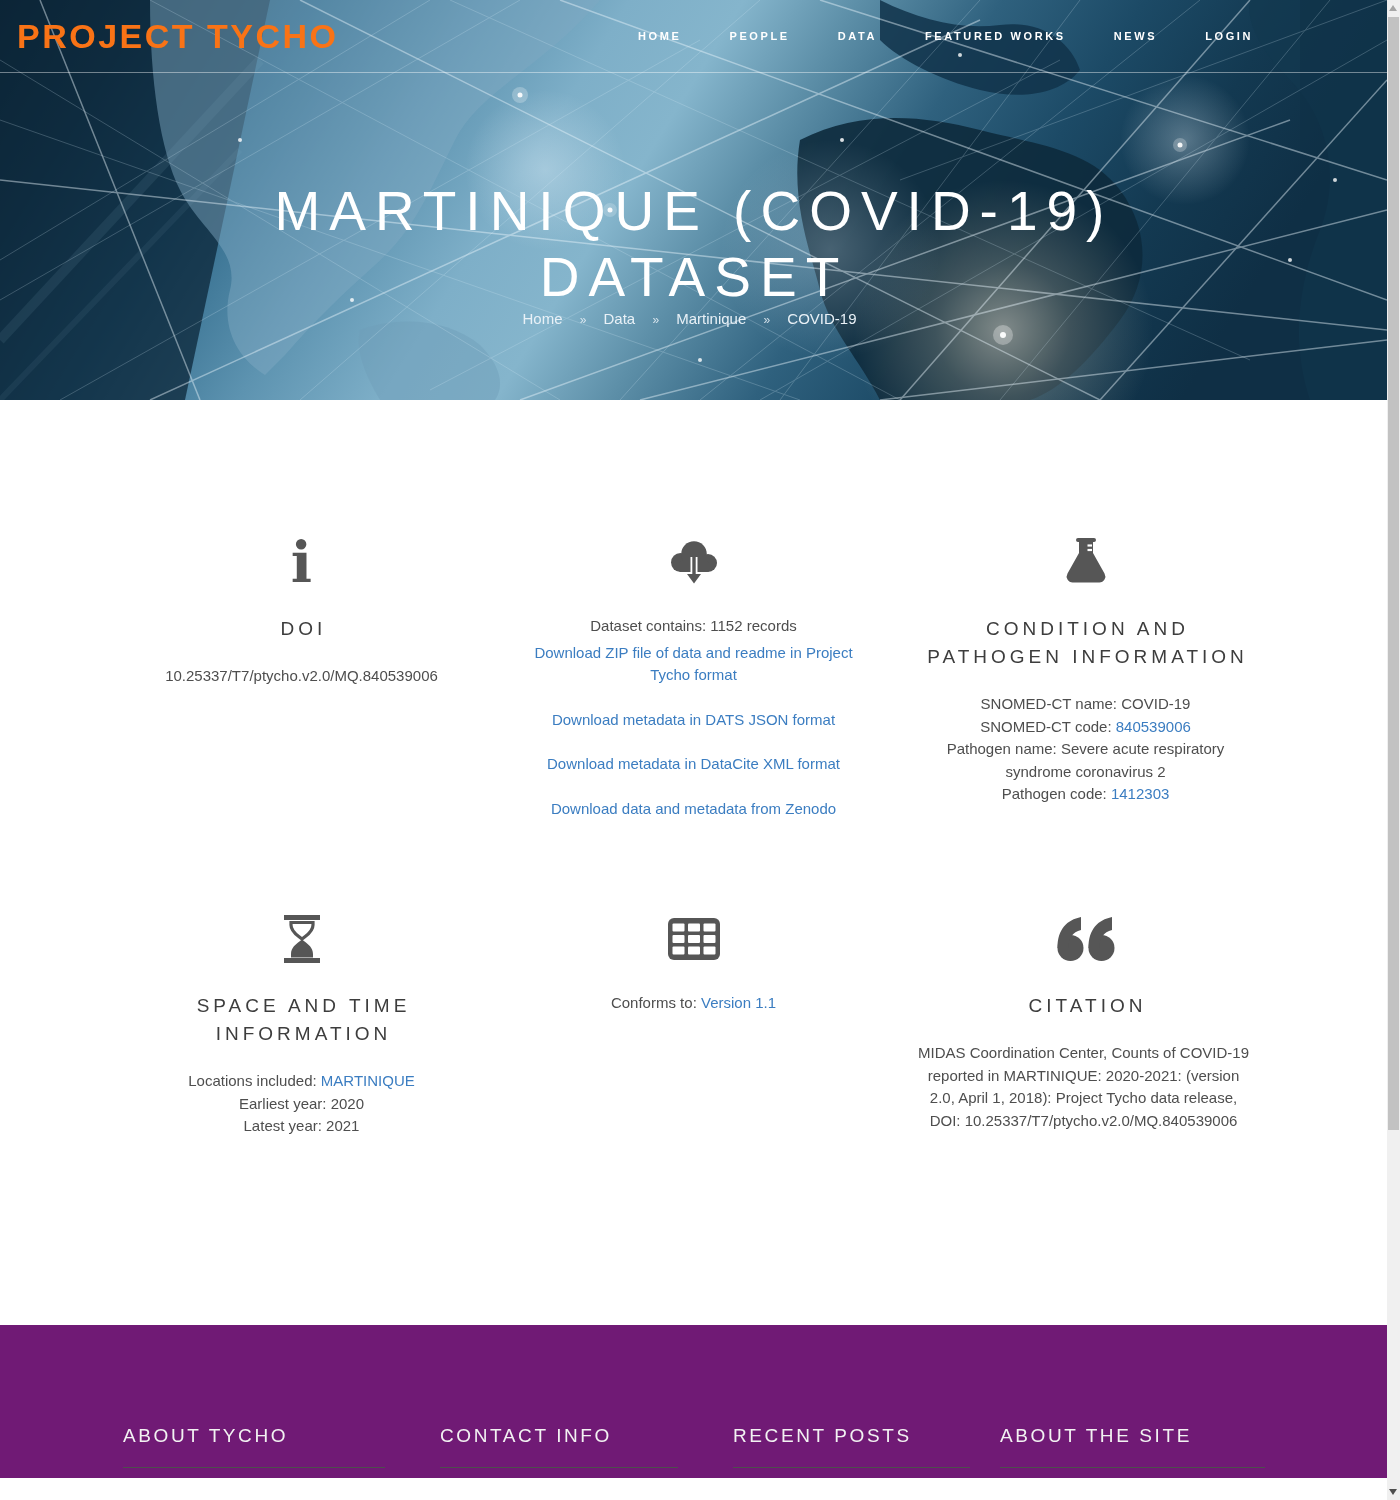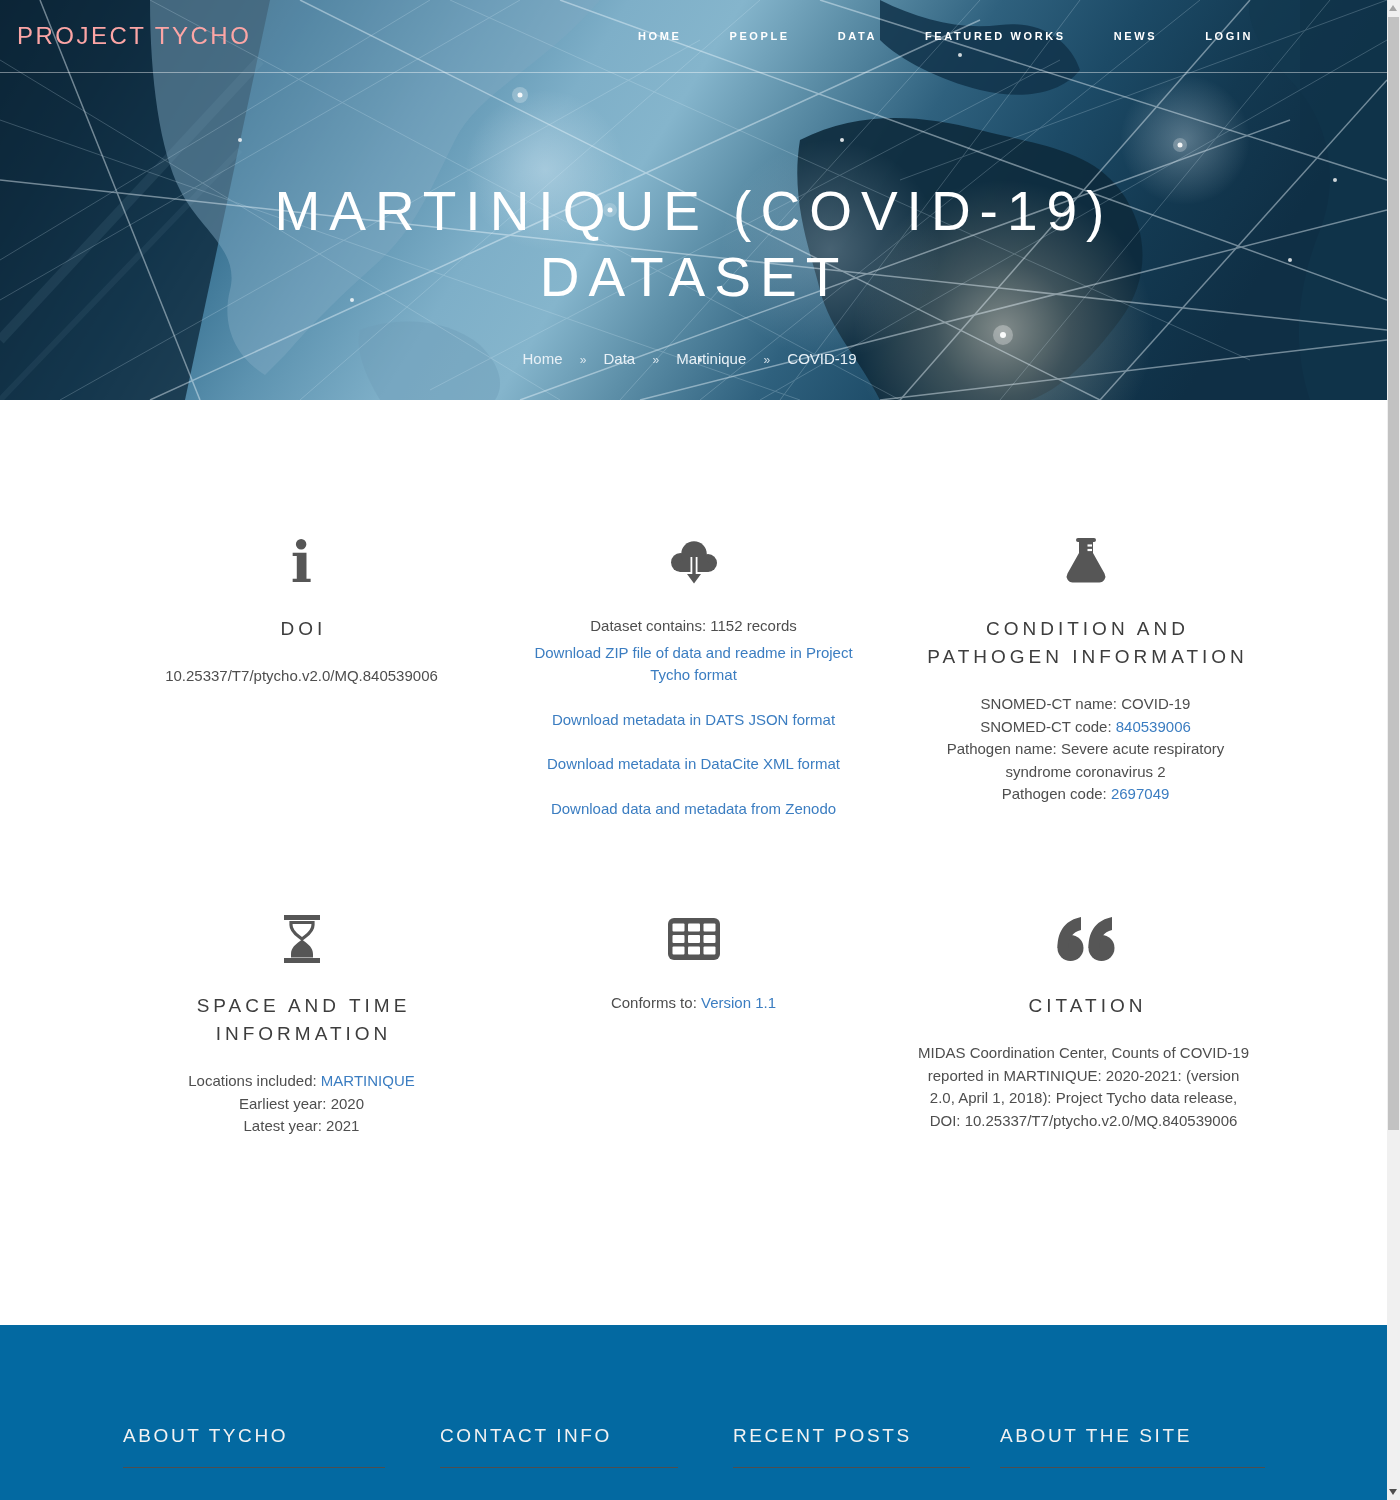"PROJECT TYCHO" .logo { color: #fca5a5 -> #f97316; font-size: 24px -> 34px; font-weight: 400 -> 700 }
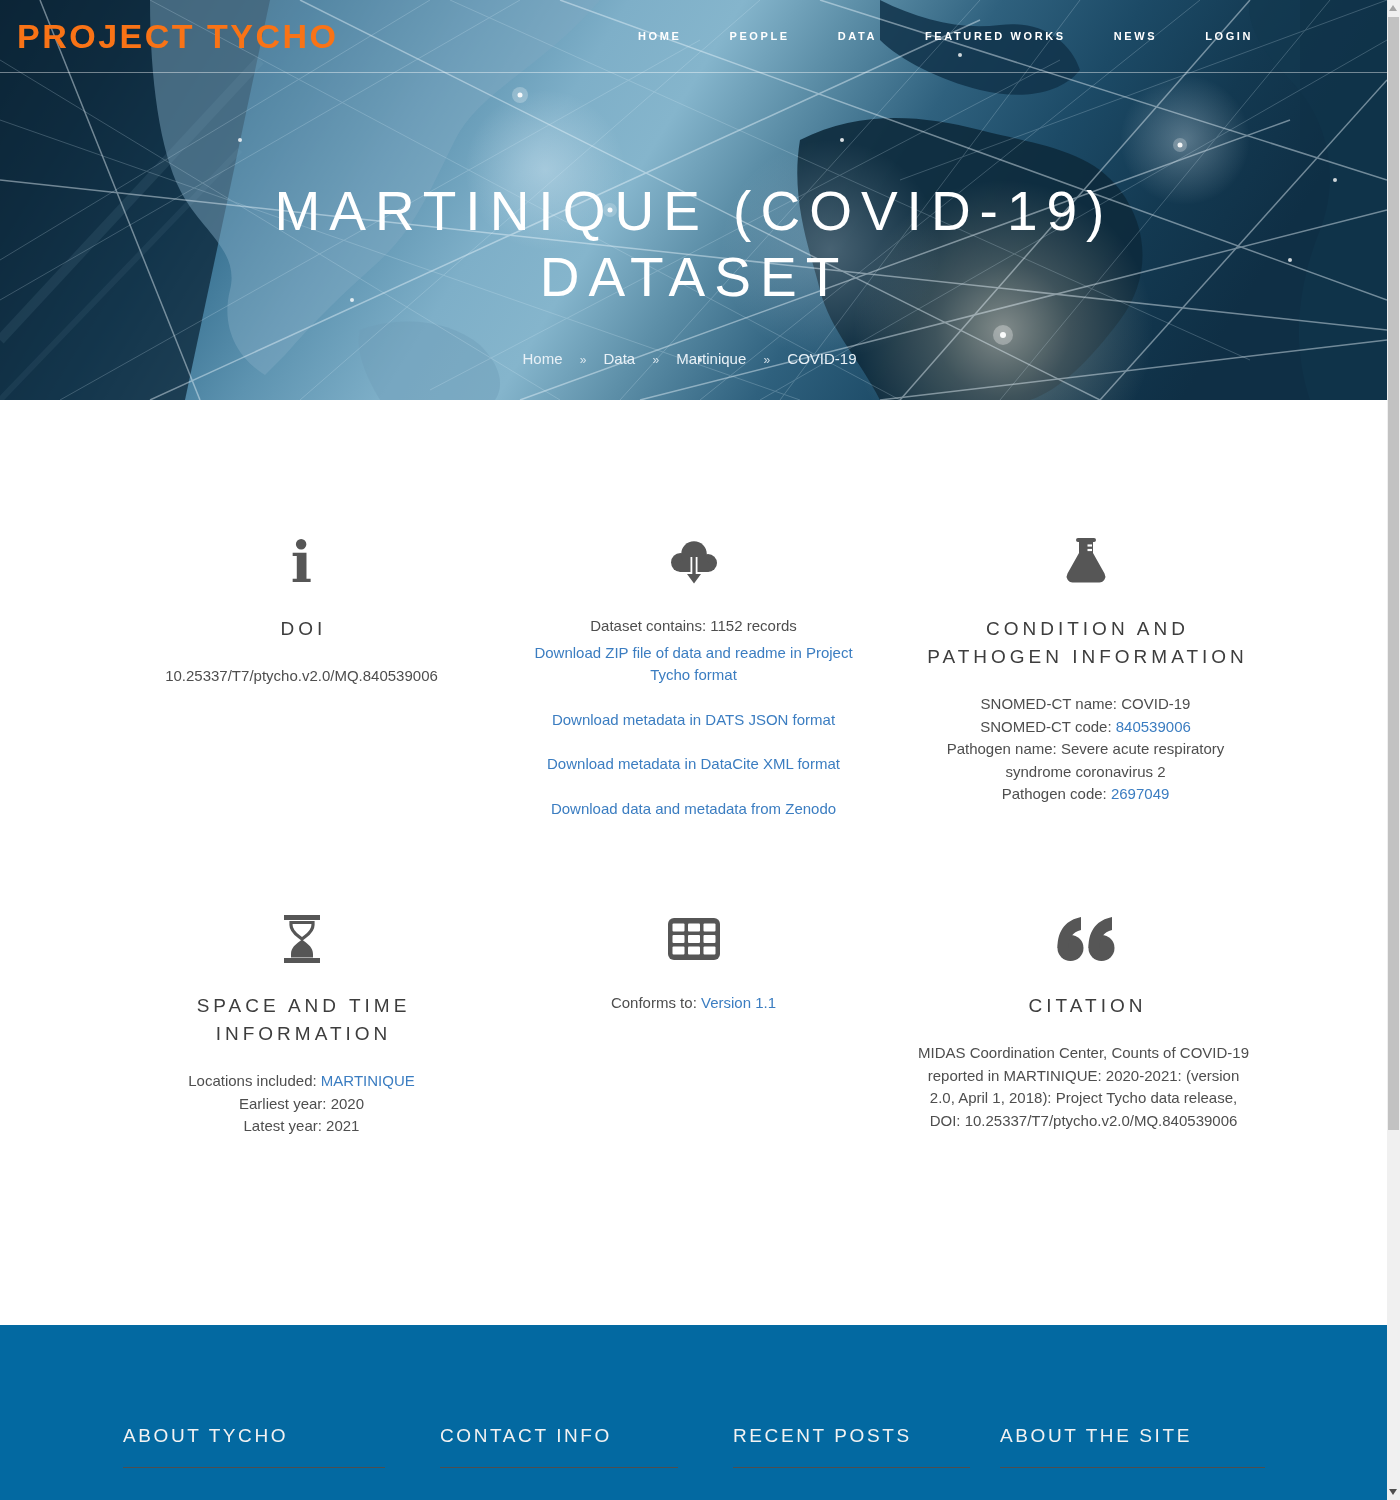"Home » Data » Martinique" .breadcrumb { margin-top: 40px -> none }
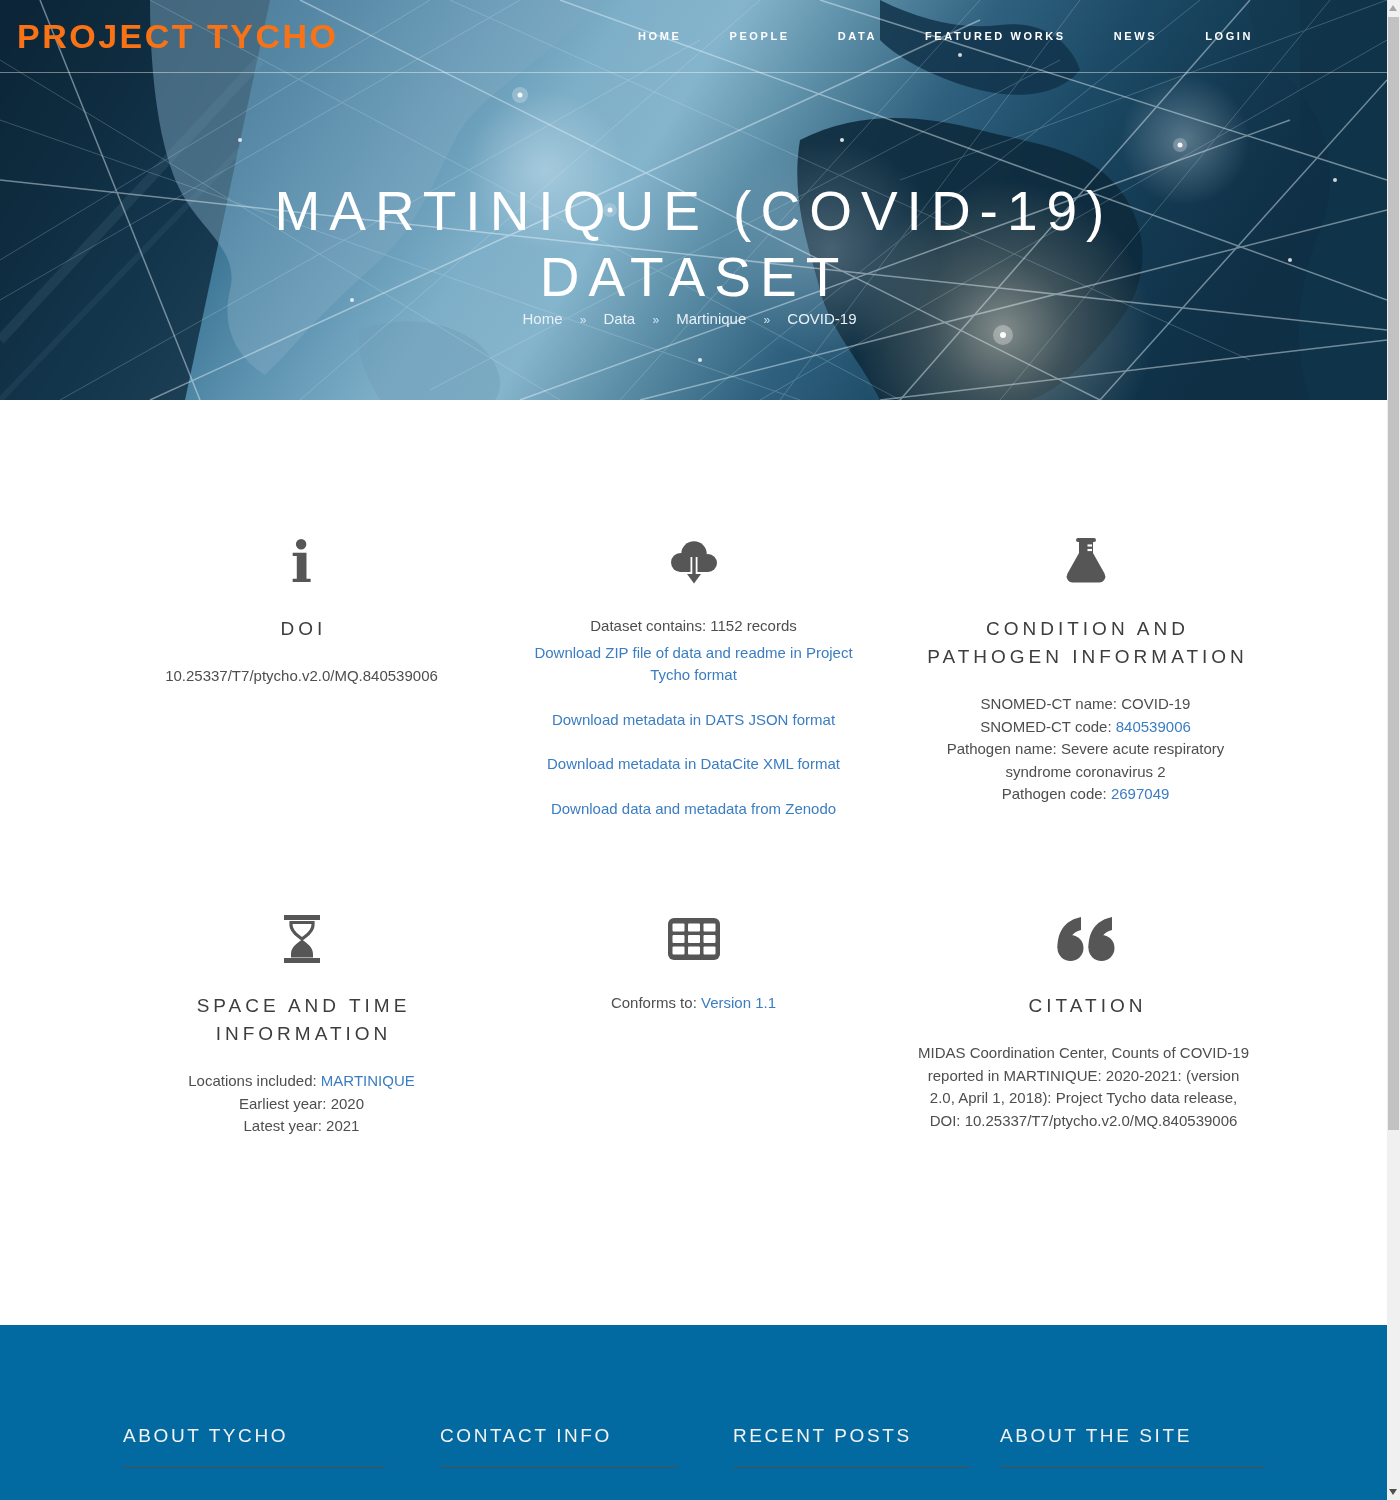"2697049" a.inline-link { text: 2697049 -> 1412303 }
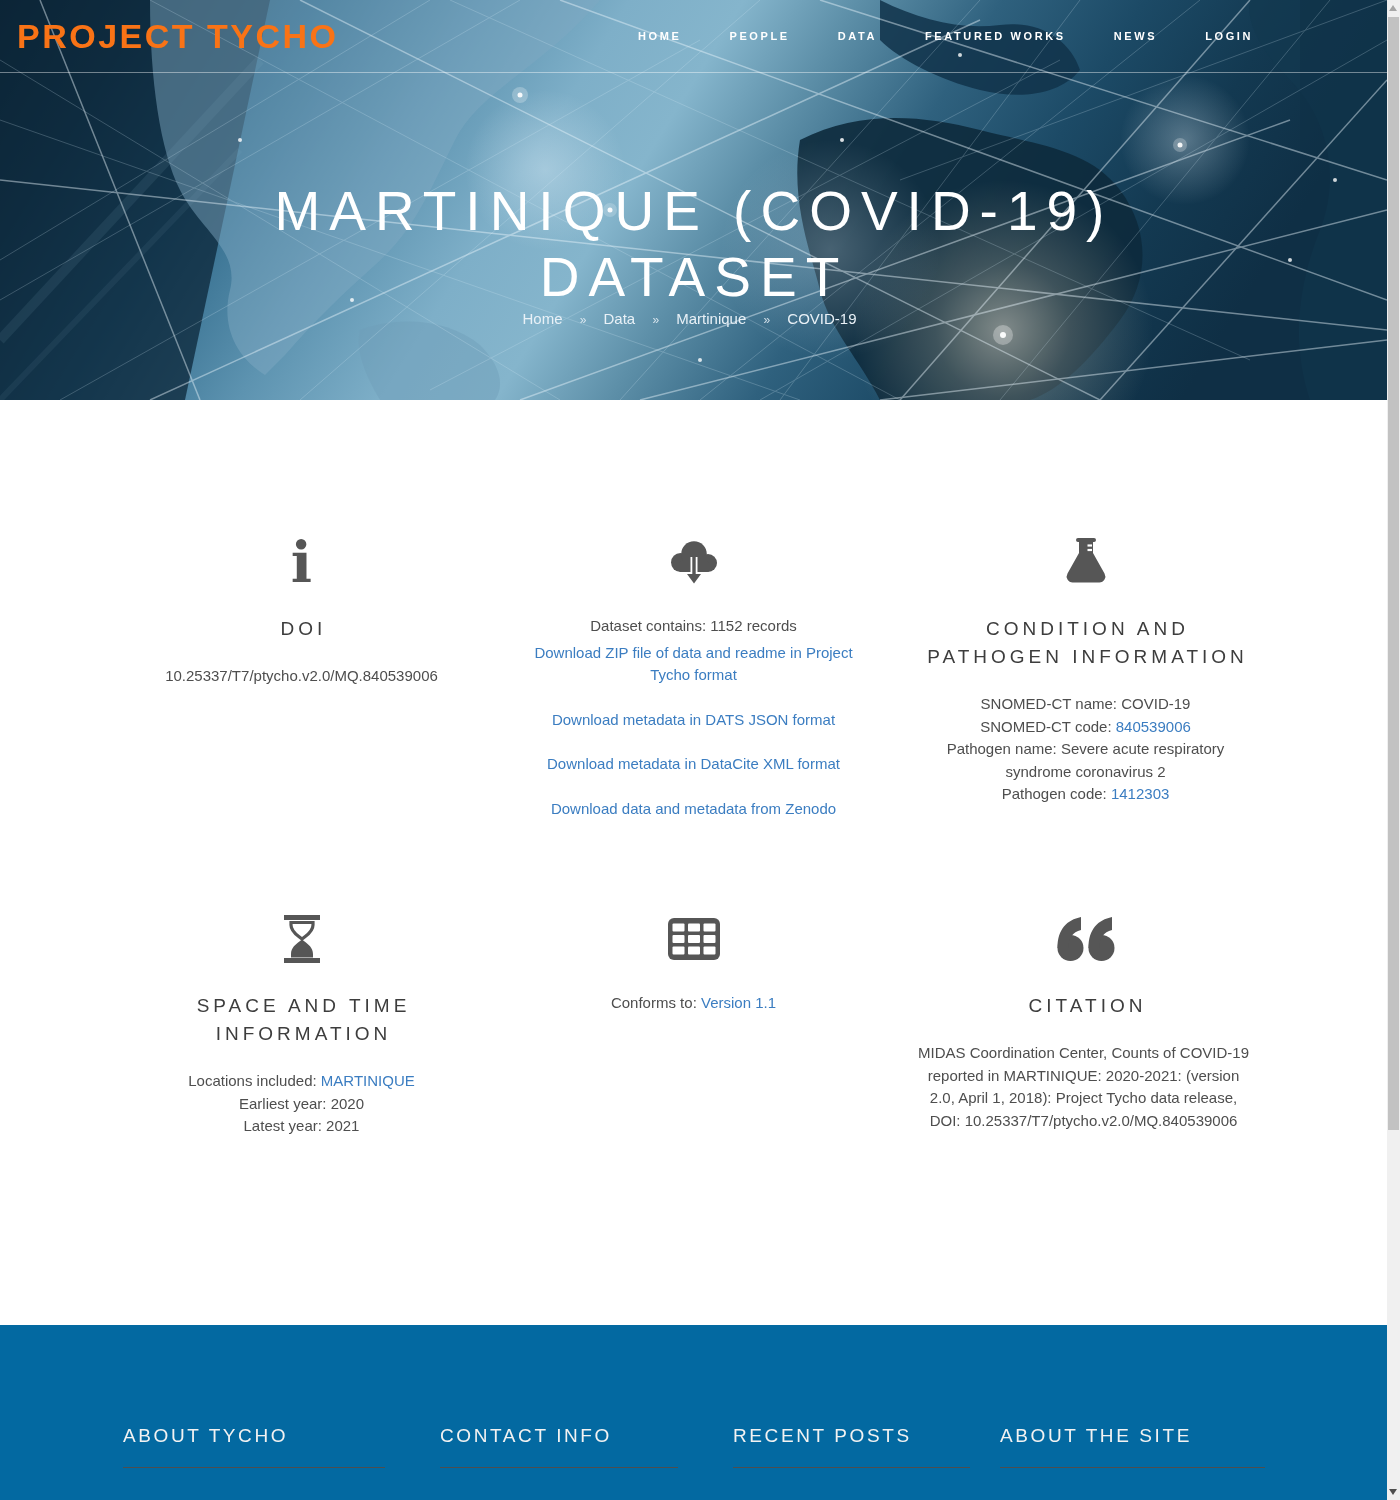"ABOUT TYCHO" footer { background: #0369a1 -> #701a75; height: 175px -> 153px }
